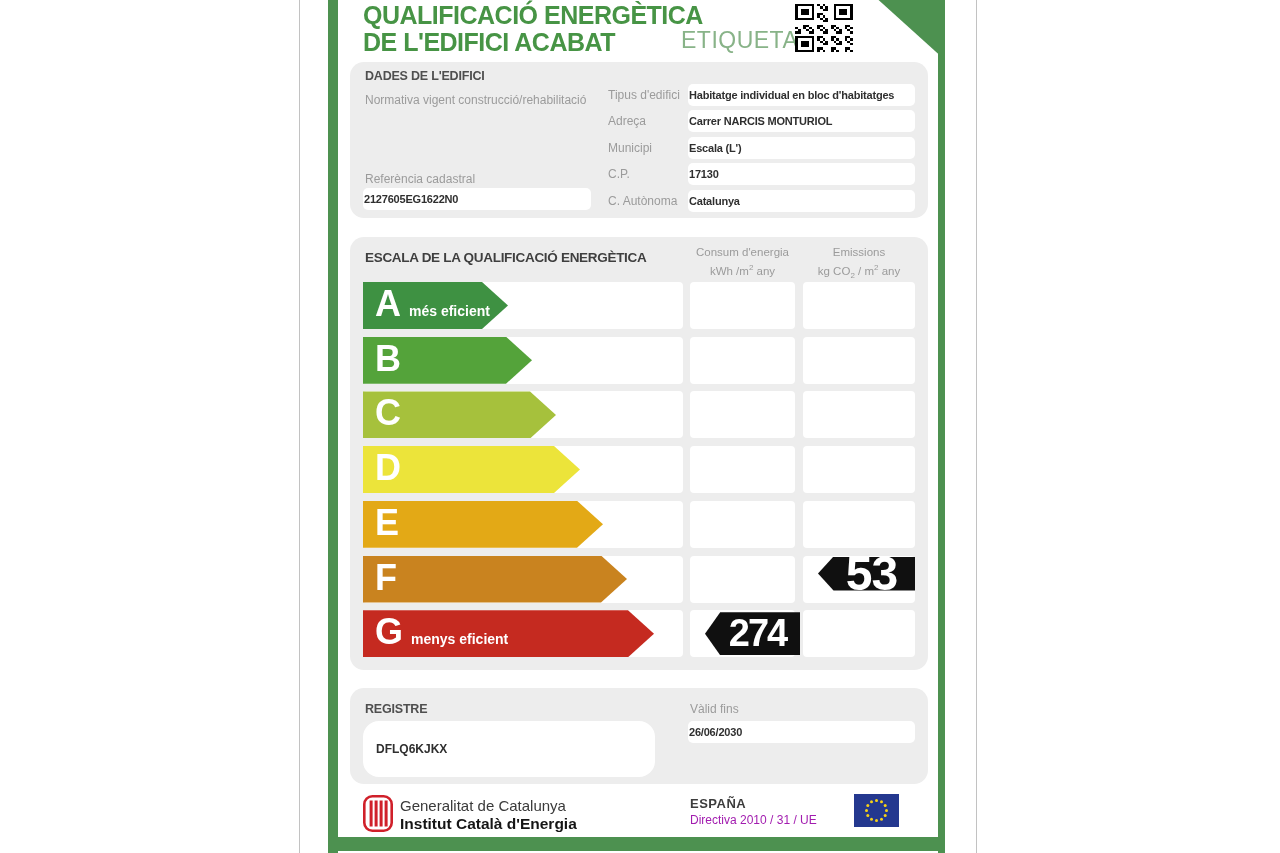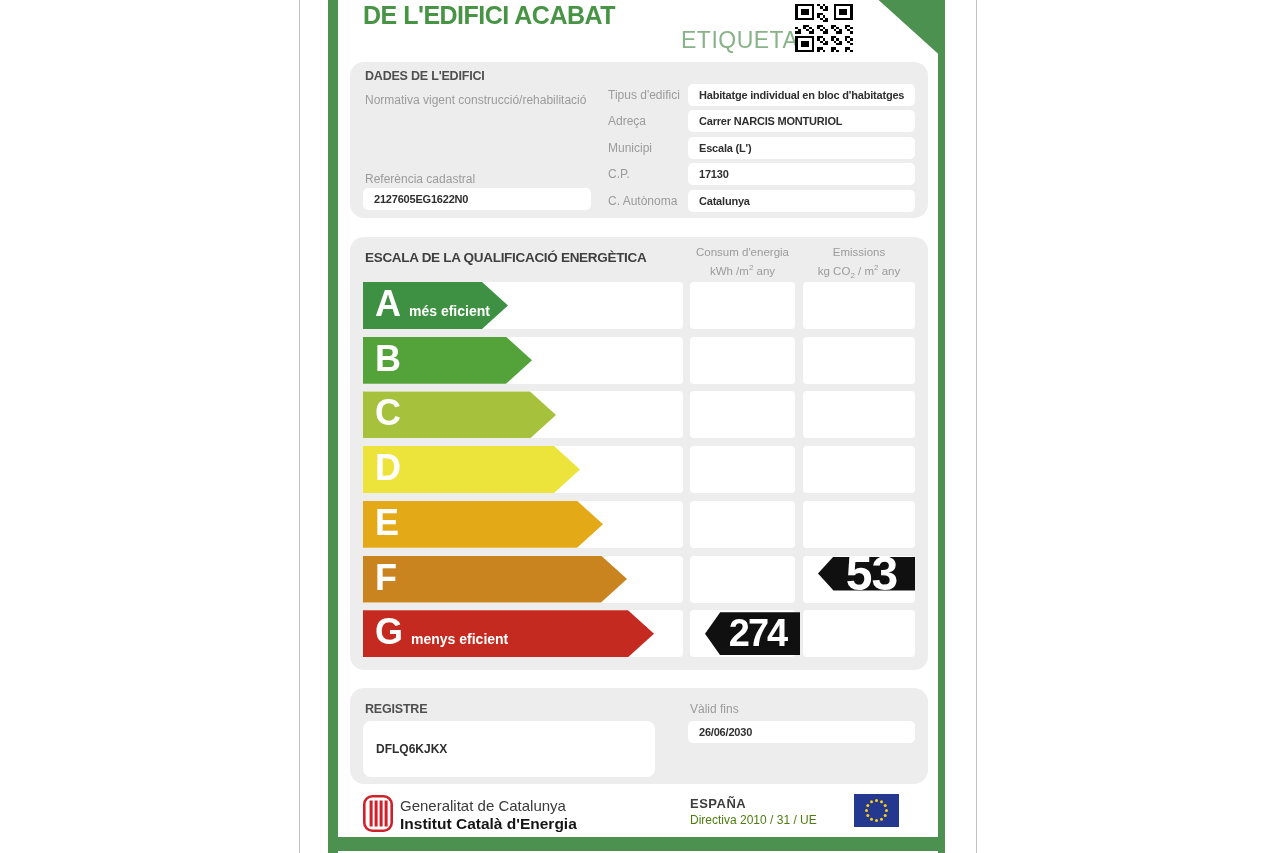"QUALIFICACIÓ ENERGÈTICA" div { html: none -> <div>QUALIFICACIÓ ENERGÈTICA</div> }
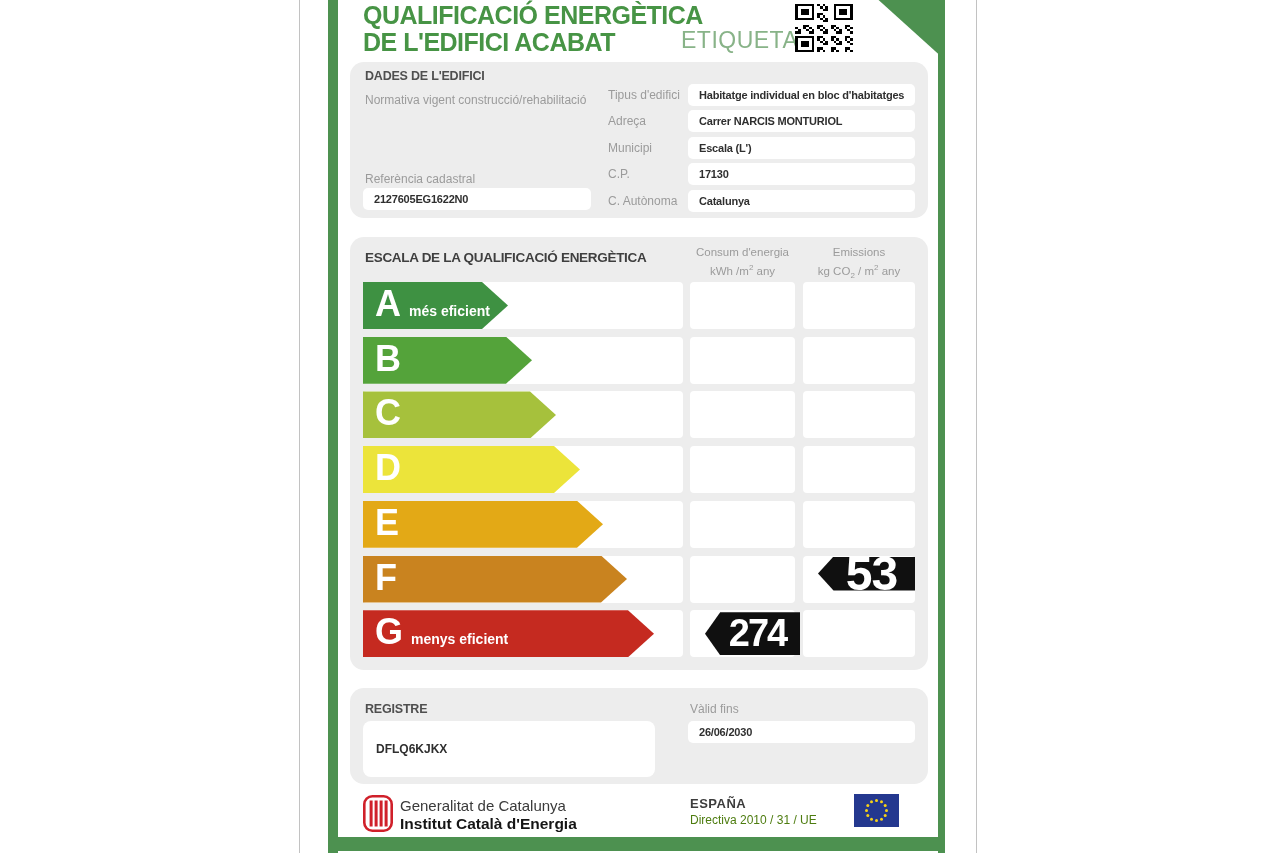"Habitatge individual en bloc" .vbox { padding-left: 11px -> 1px }
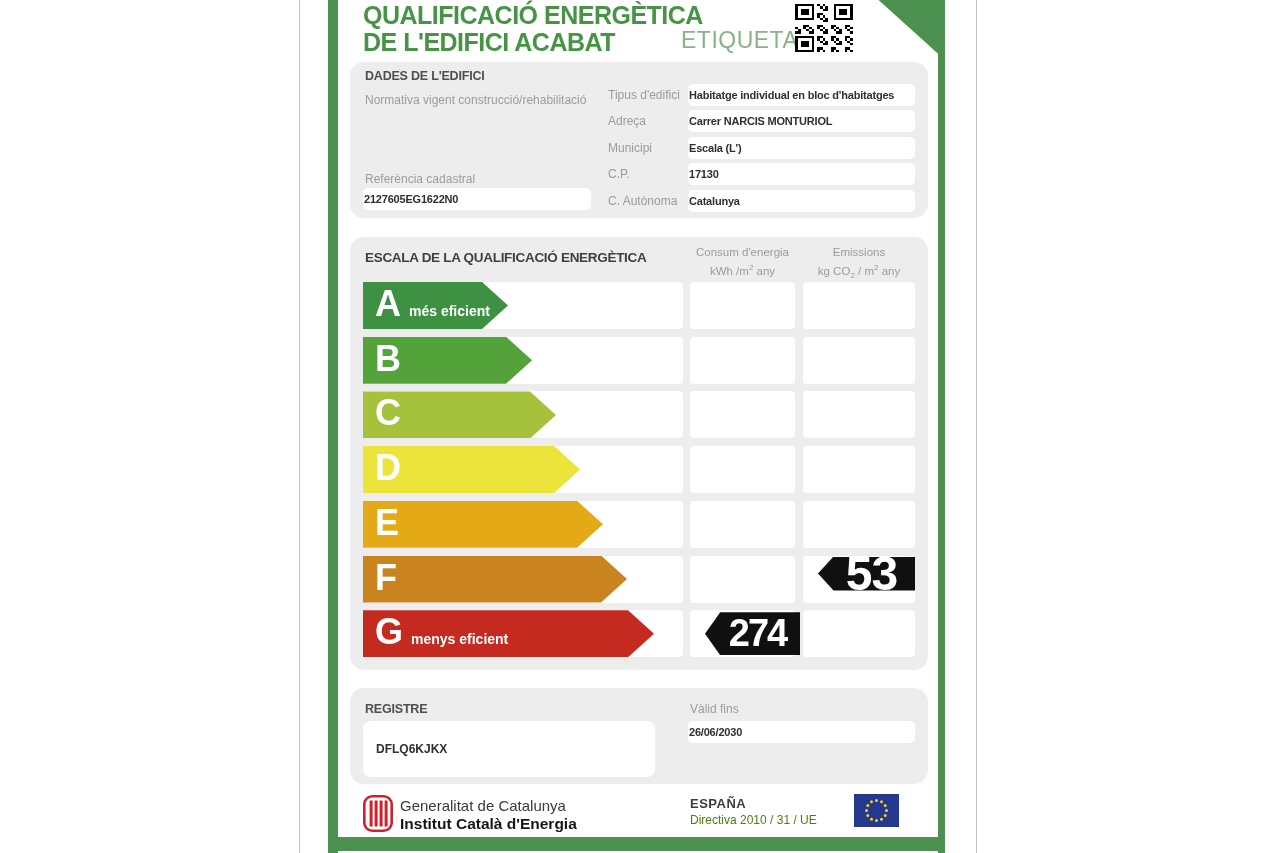"DFLQ6KJKX" div.whitebox { border-radius: 8px -> 16px }
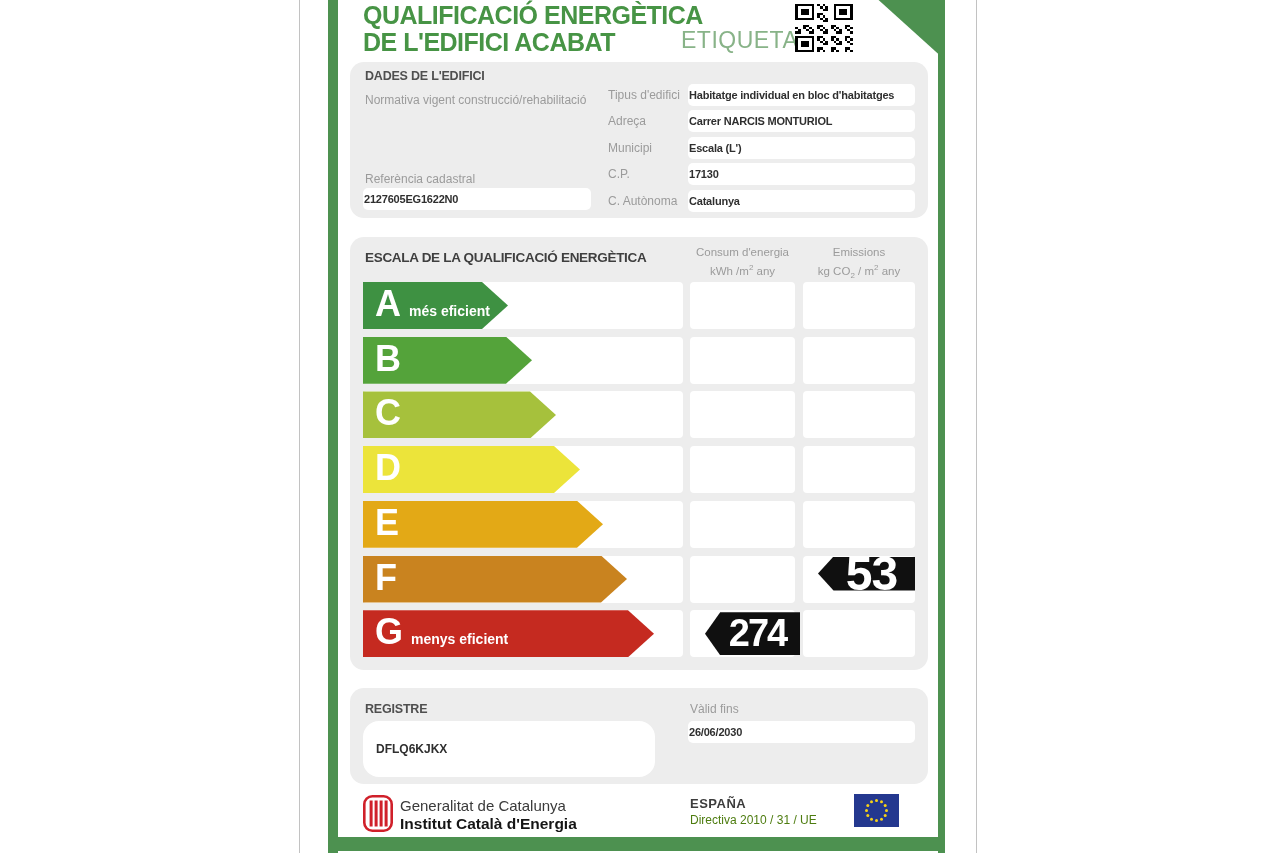"Directiva 2010 / 31 /" .spain .directive { color: #4d7c0f -> #a21caf }
